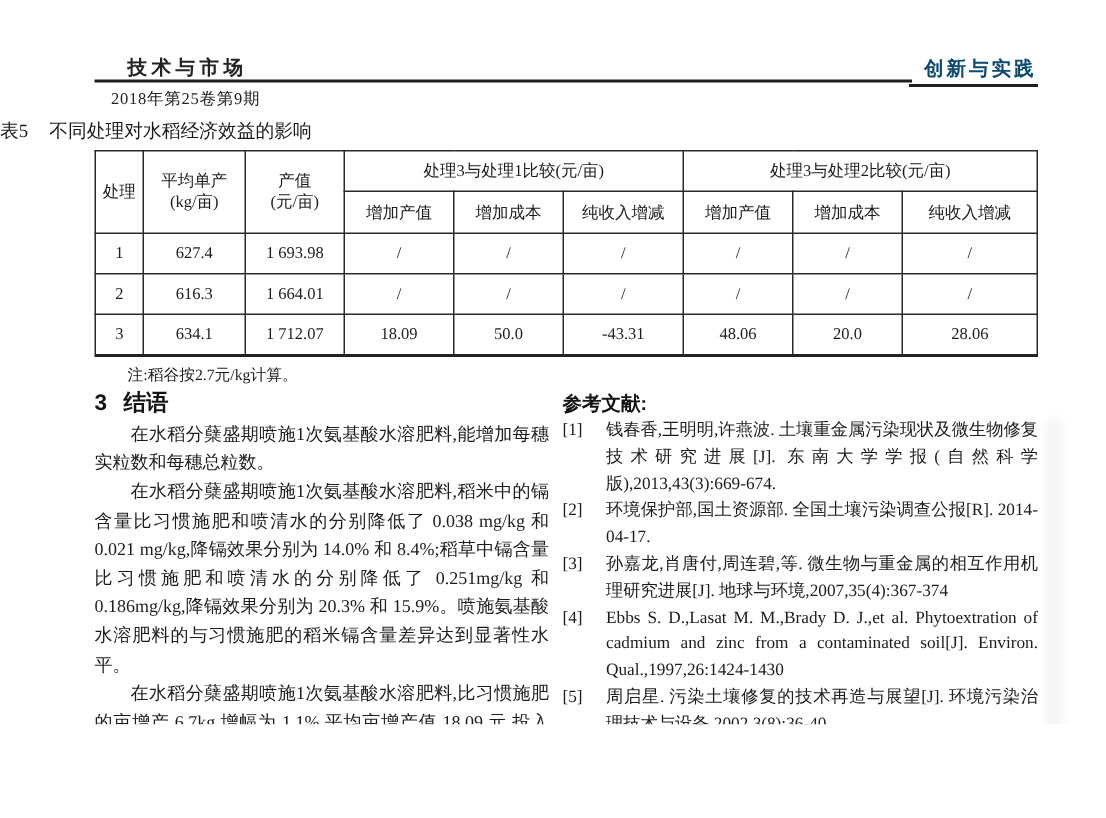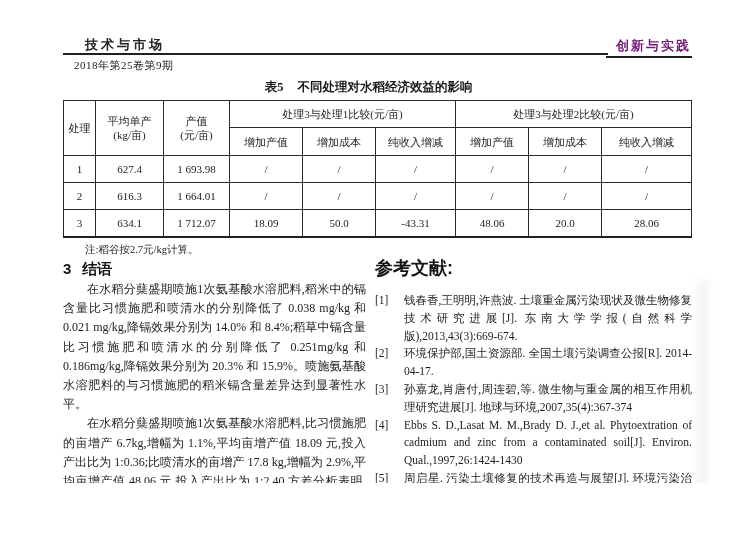"创新与实践" .section-name { color: #701a75 -> #0c4a6e }
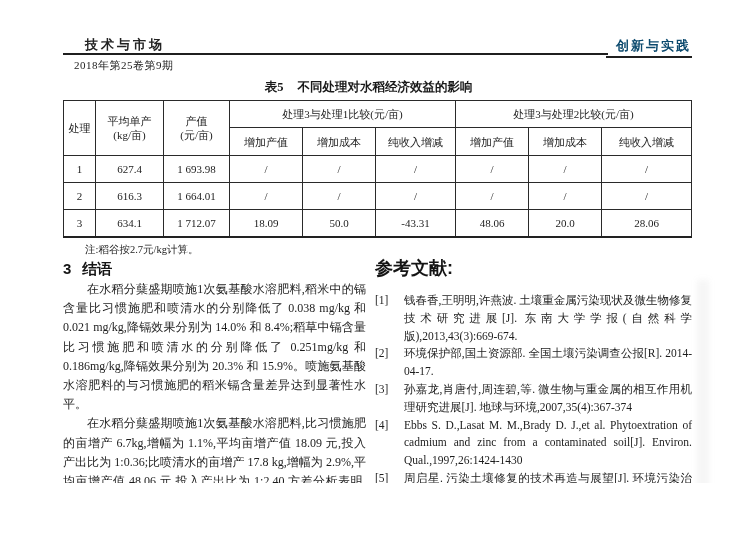"表5 不同处理对水稻经济效益的影响" .table-title { font-weight: bold -> normal; text-align: center -> left }
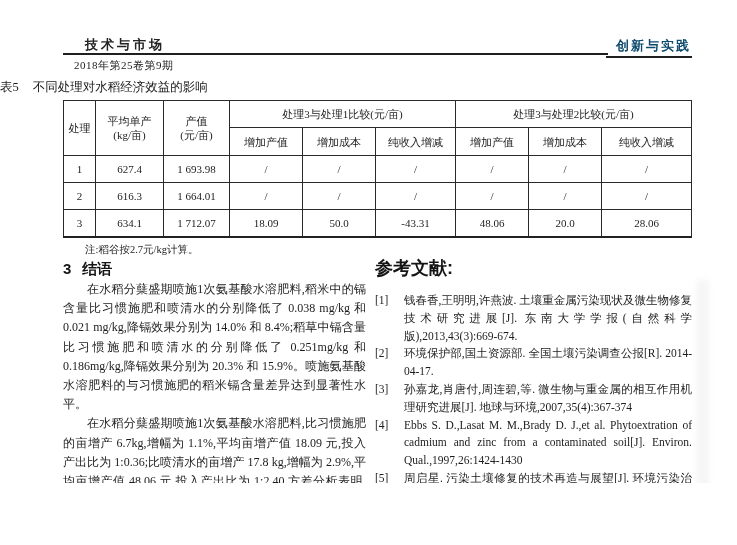"参考文献:" .refs-heading { font-size: 18px -> 13px; margin-bottom: 14px -> 1px }
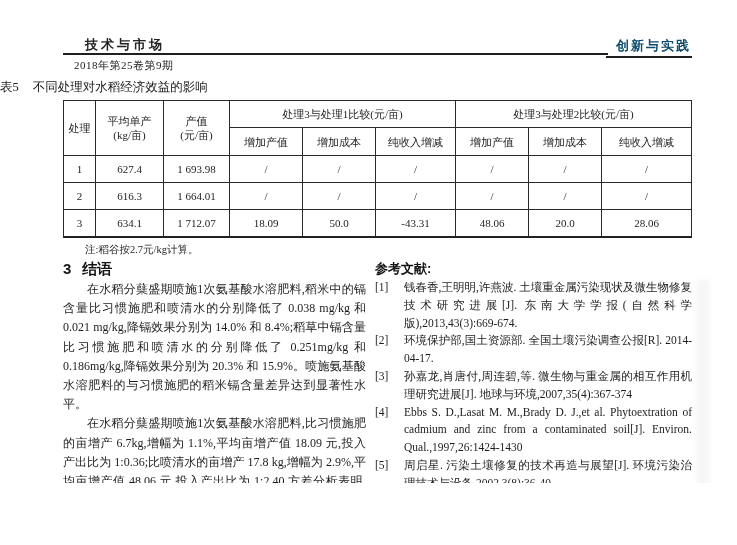"在水稻分蘖盛期喷施1次氨基酸水溶肥料,能增加每穗实粒数和每穗总粒数。" p { html: none -> <p>在水稻分蘖盛期喷施1次氨基酸水溶肥料,能增加每穗实粒数和每穗总粒数。</p> }
